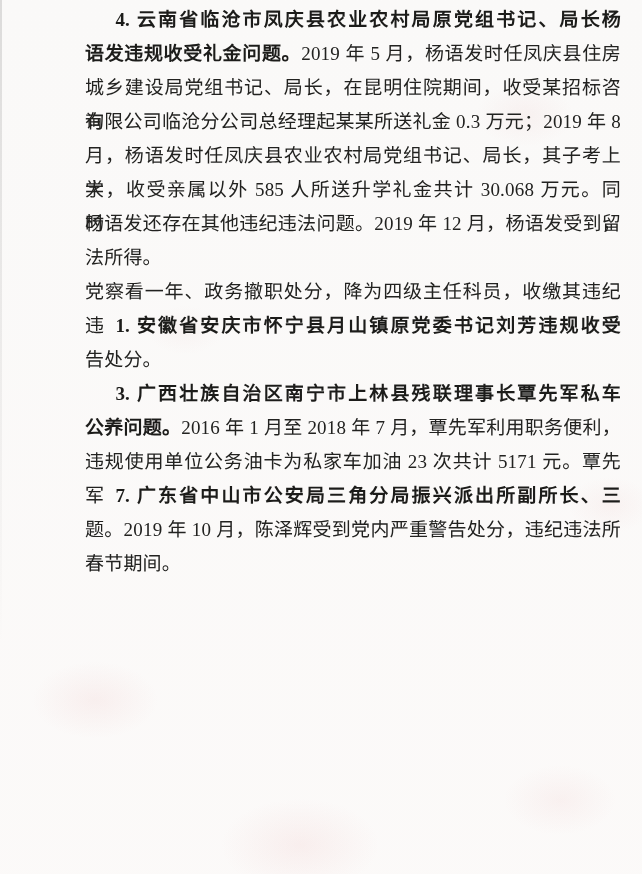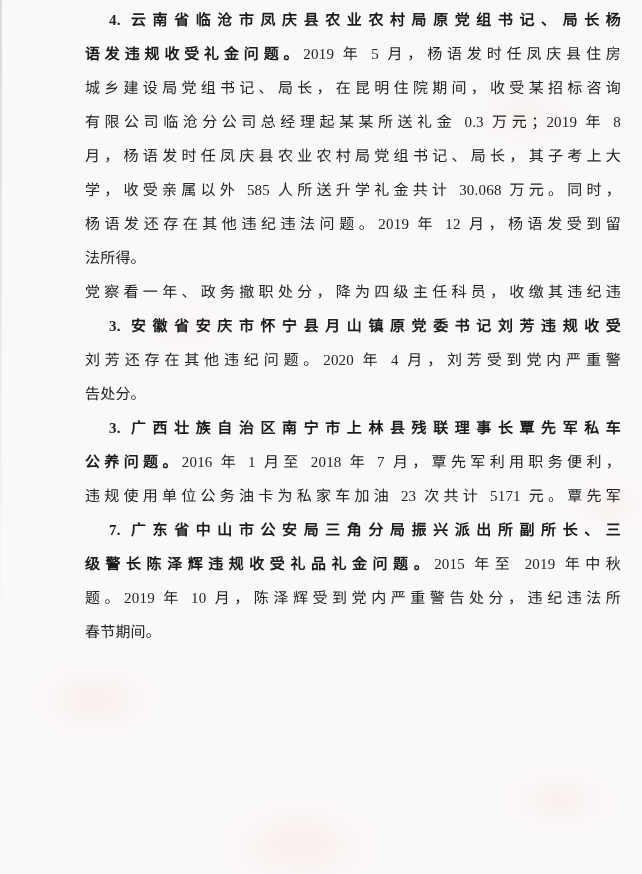"4. 云南省临沧市凤庆县农业农村局原党组书记、局长杨" .text-block { font-size: 15px -> 19px }
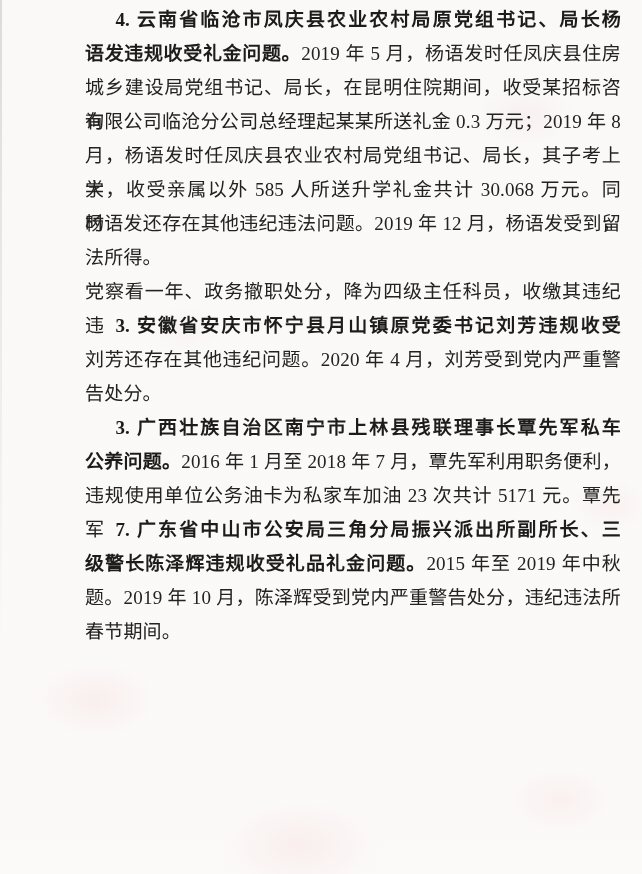"3. 安徽省安庆市怀宁县月山镇原党委书记刘芳违规收受" span.seg { text: 3 -> 1 }
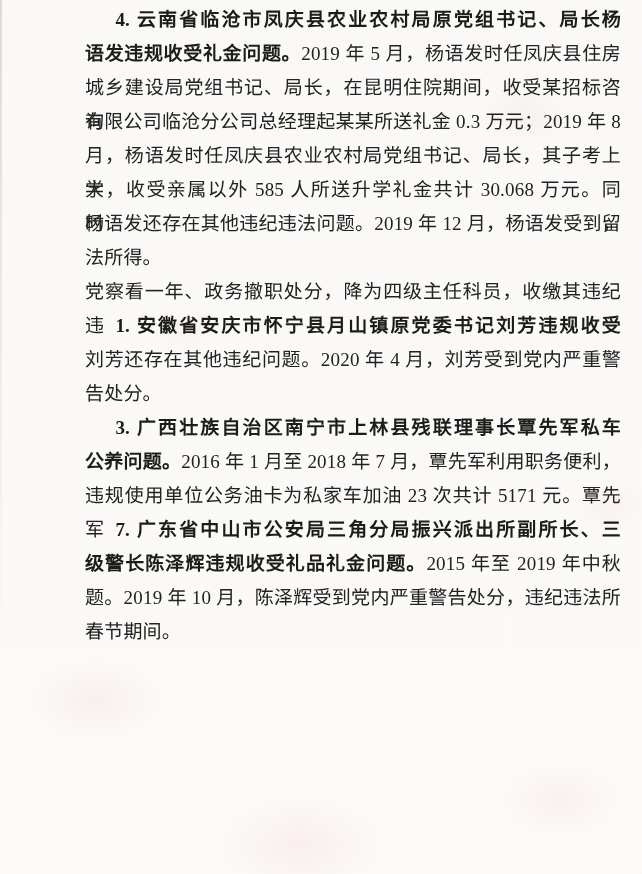"刘芳还存在其他违纪问题。2020 年 4 月，刘芳受到党内严重警" div.line { html: <div><span>刘芳还存在其他违纪问题。2020 年 4 月，刘芳受到党内严重警</span></div> -> none }
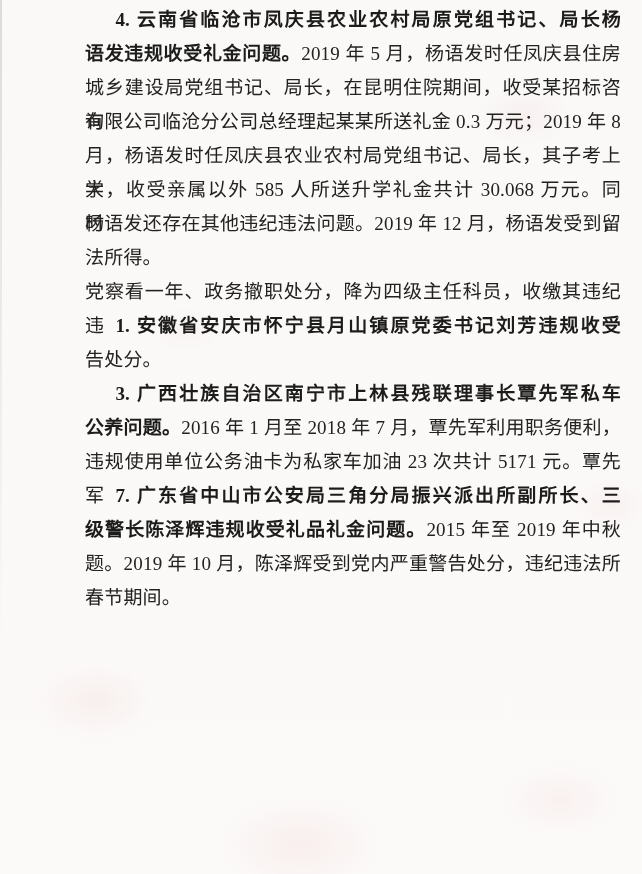"级警长陈泽辉违规收受礼品礼金问题。2015 年至 2019 年中秋" div.line { html: <div><span>级警长陈泽辉违规收受礼品礼金问题。</span><span>2015 年至 2019 年中秋</span></div> -> none }
